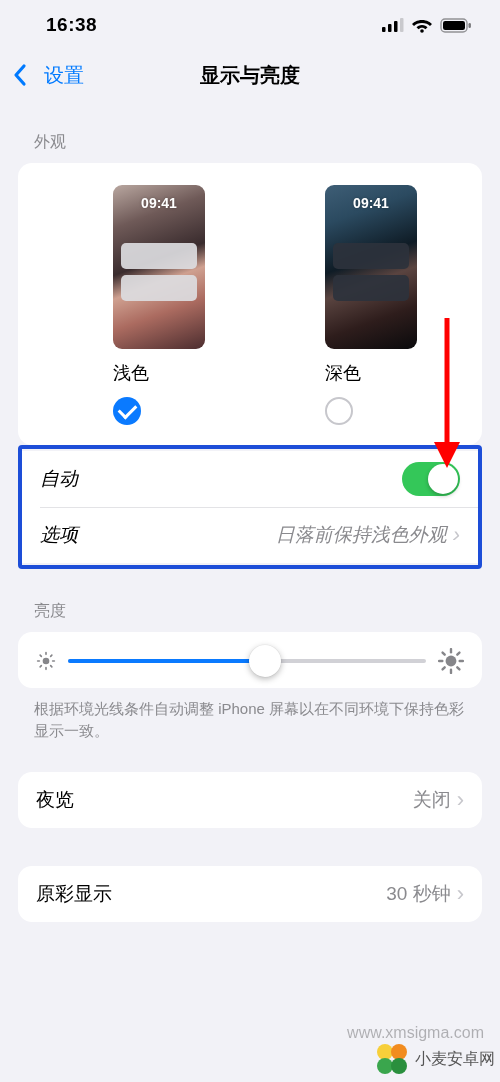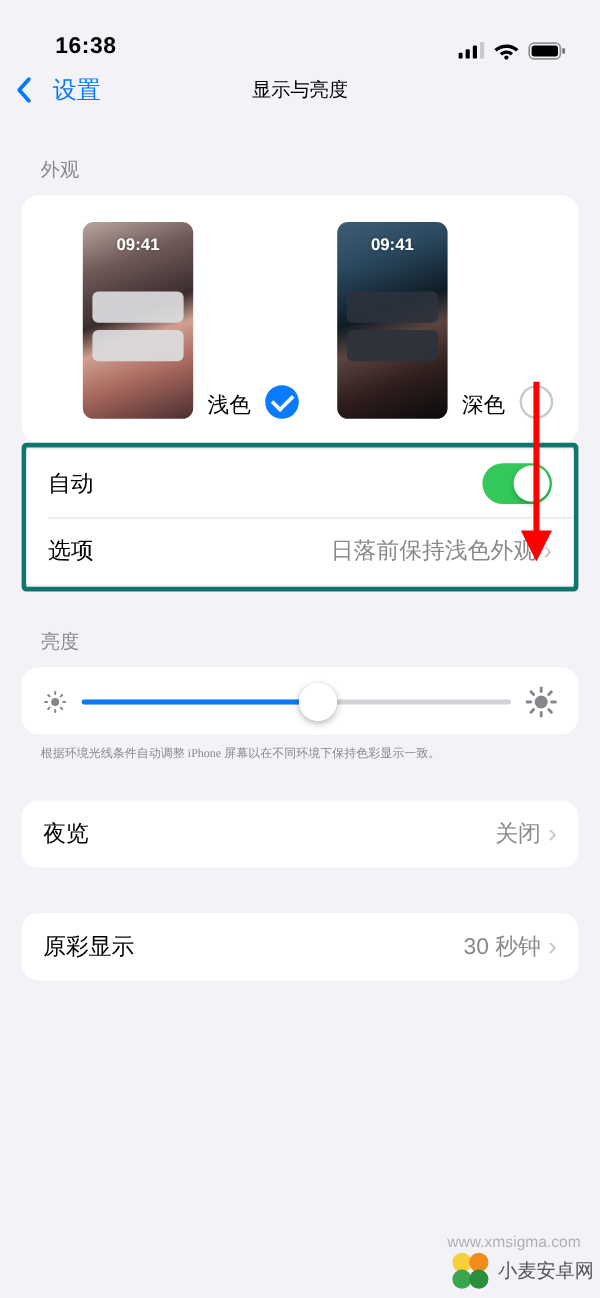"16:38" .status-bar { align-items: flex-end -> center }
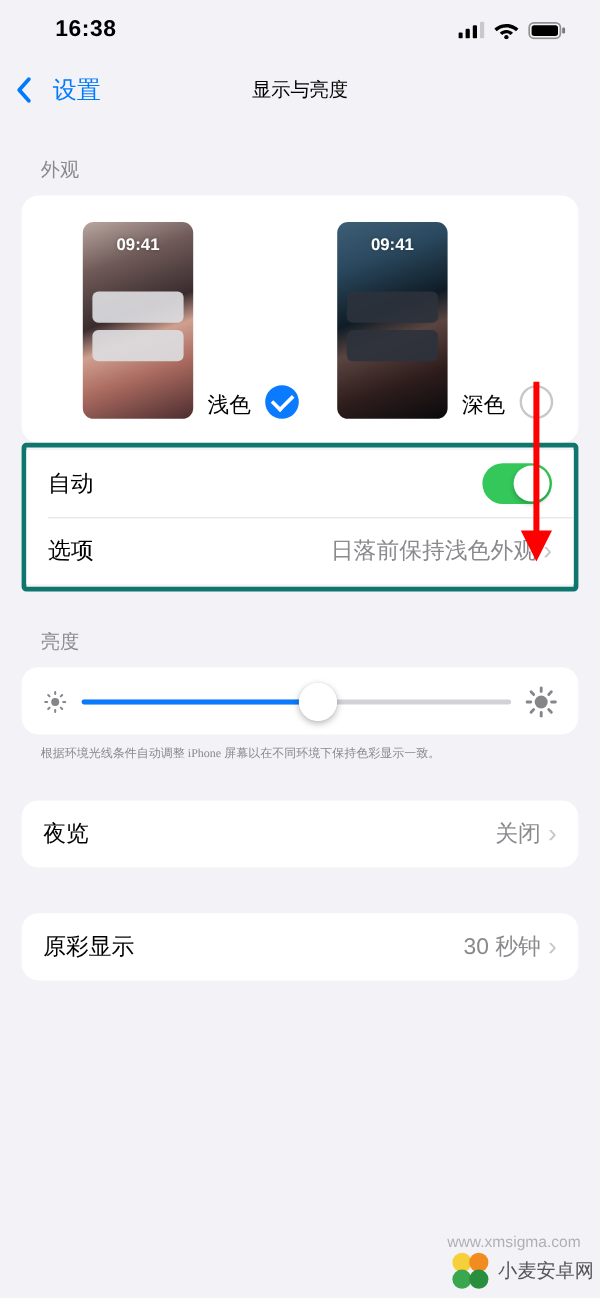"显示与亮度" .title { font-size: 16px -> 20px; font-weight: 400 -> 700 }
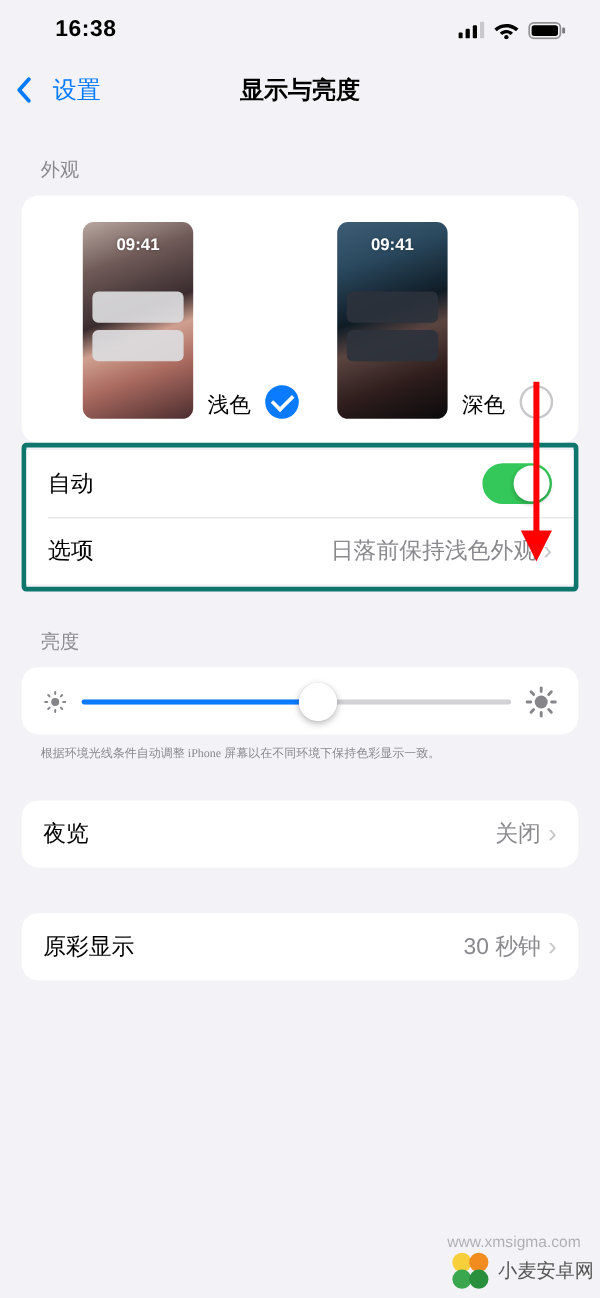"09:41" .preview-col { align-items: flex-end -> flex-start; flex-direction: row -> column }
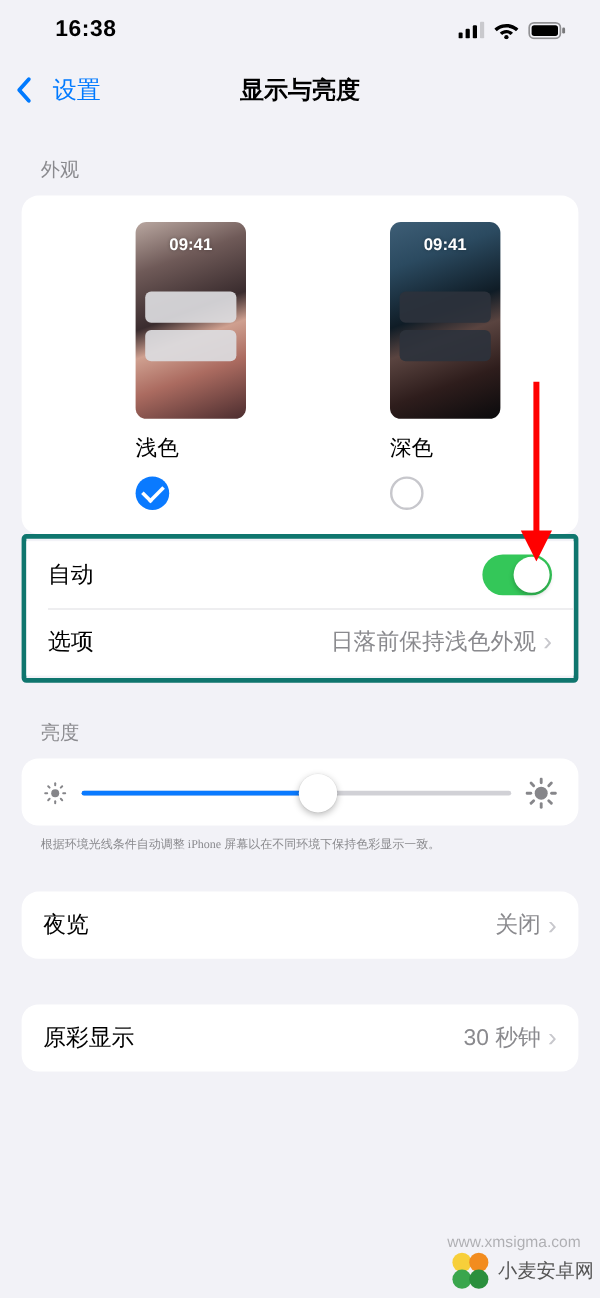"自动" .highlight-wrap { border: 4px solid #0f766e -> 4px solid #1d4ed8; font-style: none -> italic }
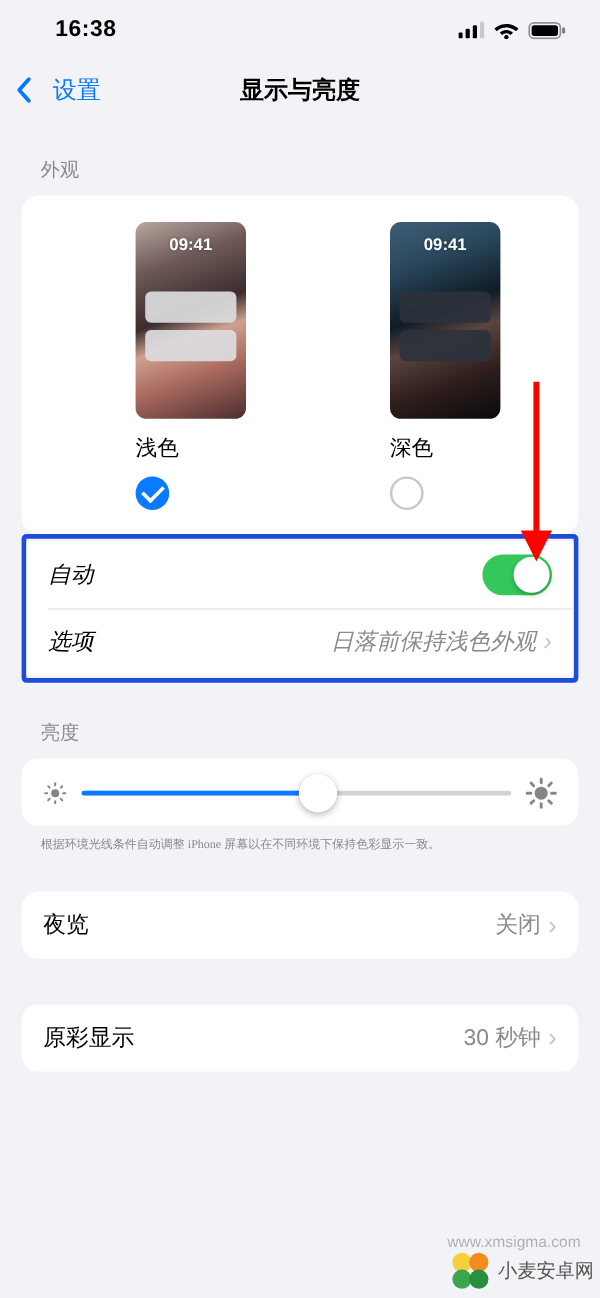"根据环境光线条件自动调整 iPhone 屏幕以在不同环境下保持色彩显示一致。" .footnote { font-family: Liberation Serif, serif -> none; font-size: 10px -> 15px }
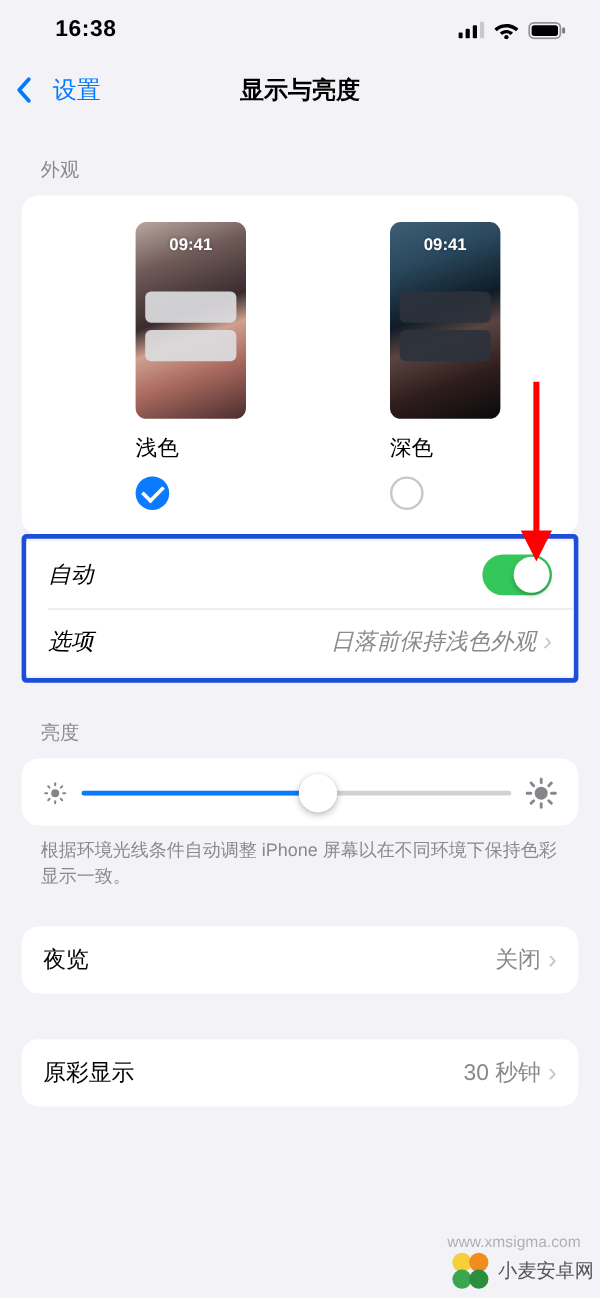"www.xmsigma.com" .wm-url { font-size: 13px -> 16px }
